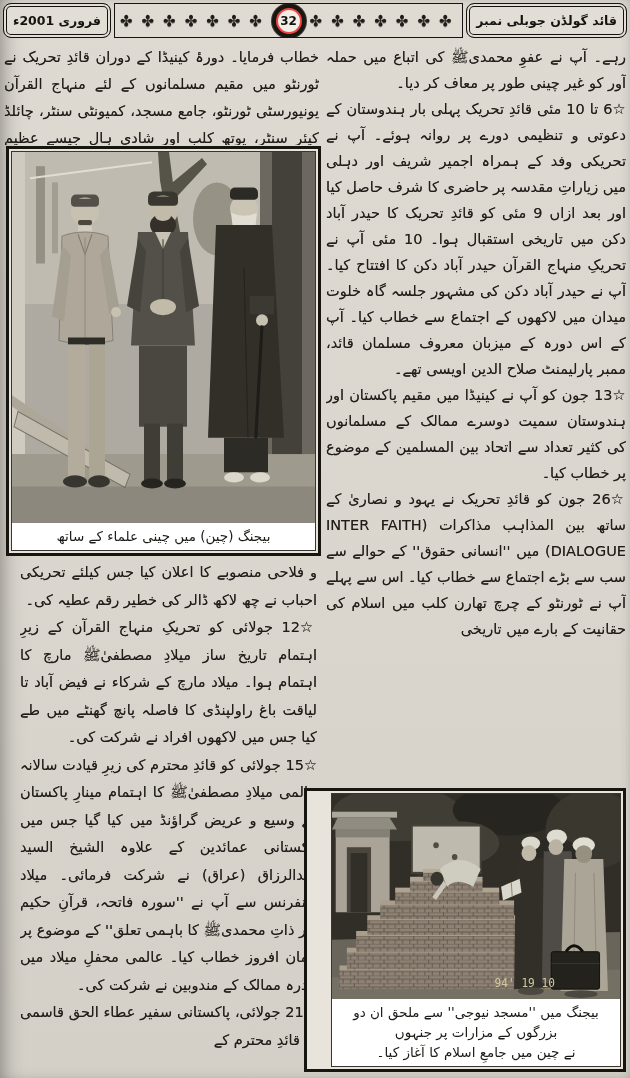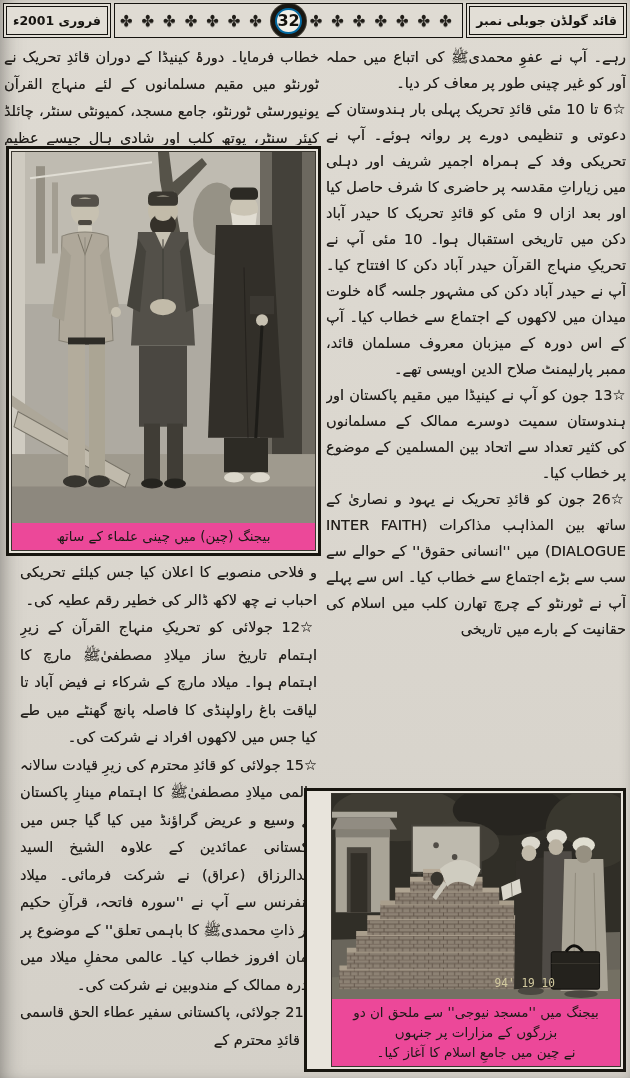"فروری 2001ء" .hbox { border-radius: 0 -> 8px }
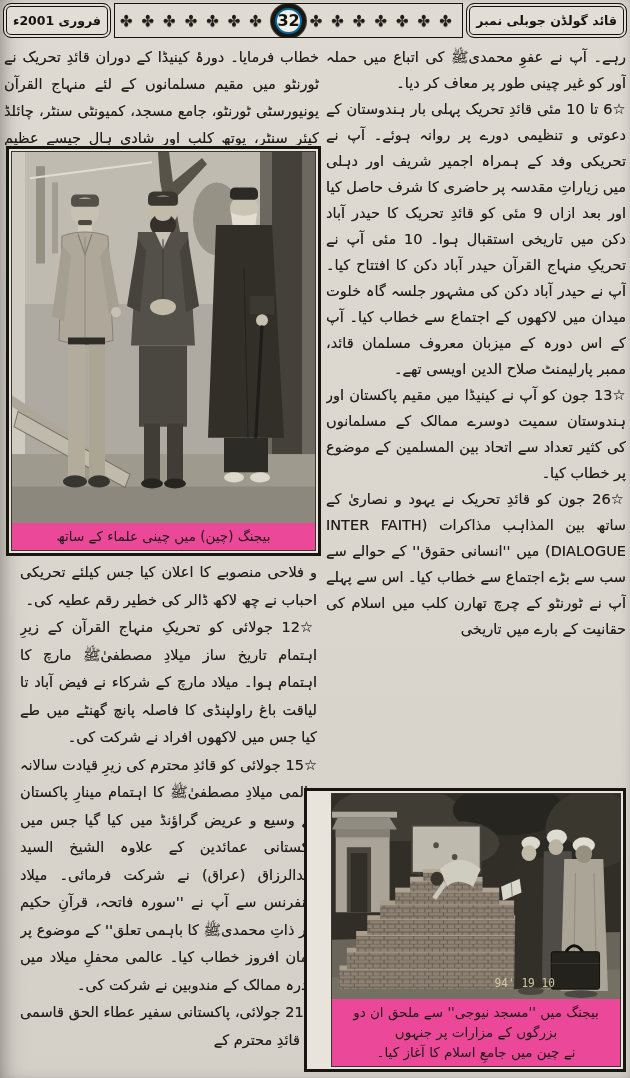"32" .page-circle { border: 2px solid #0369a1 -> 2px solid #ef4444; font-size: 16px -> 12px }
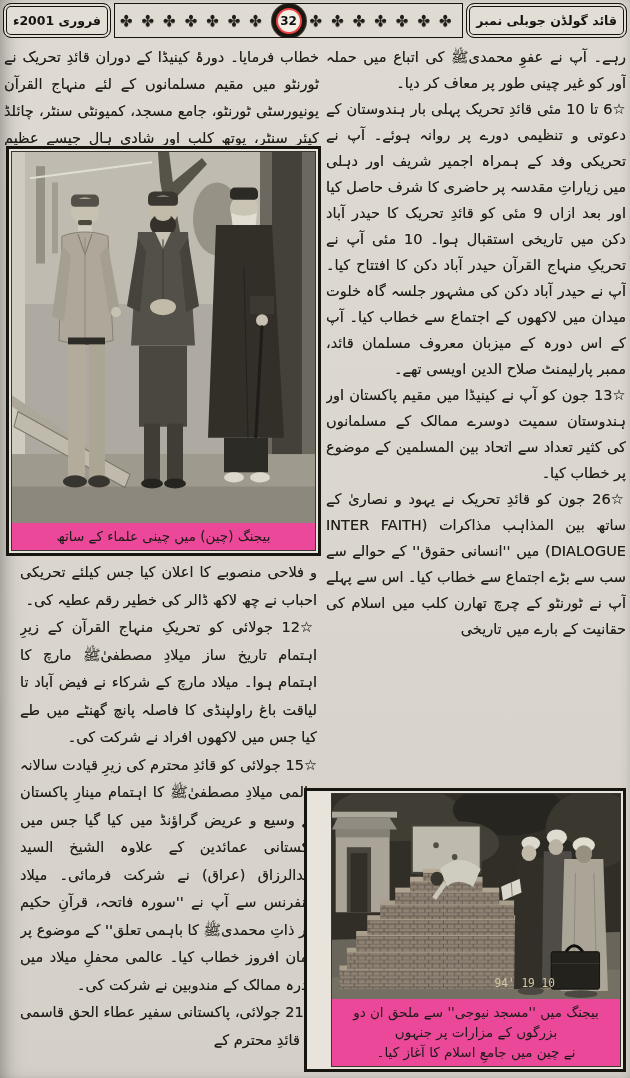"بیجنگ (چین) میں چینی علماء" .caption { background: #ec4899 -> #ffffff }
